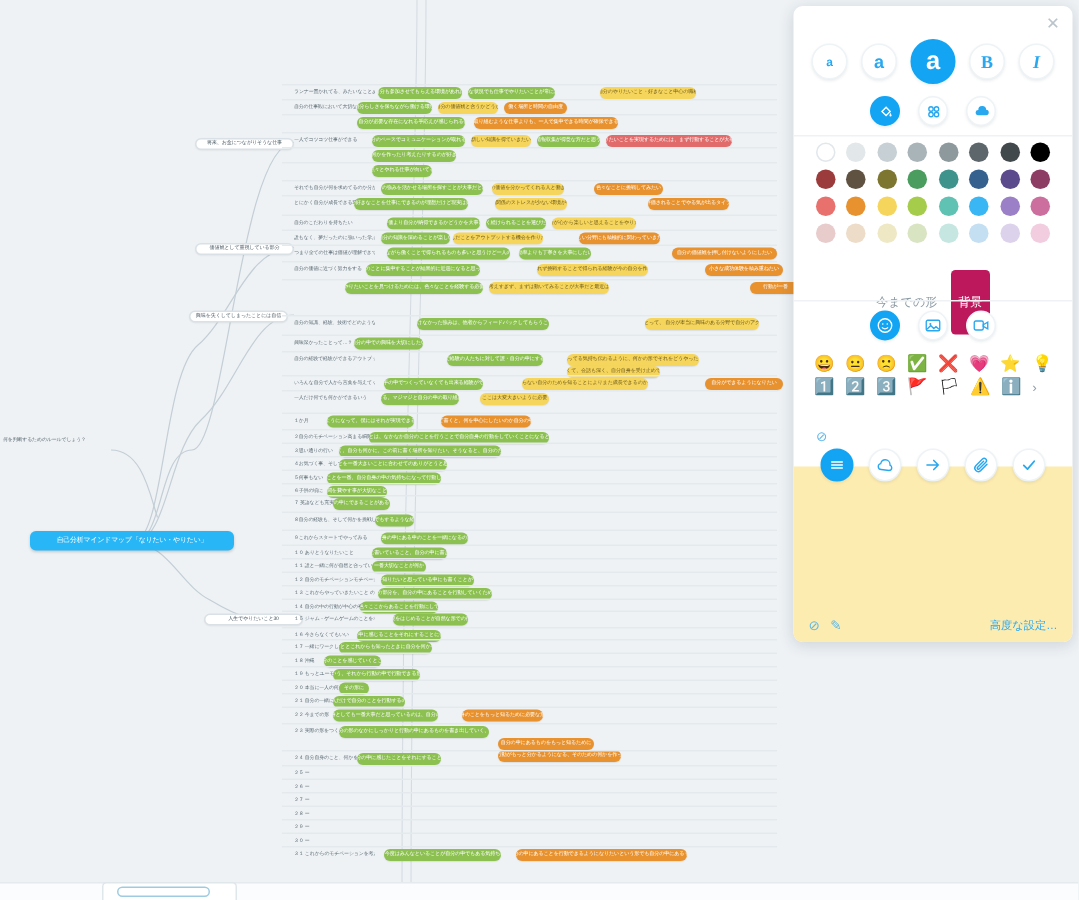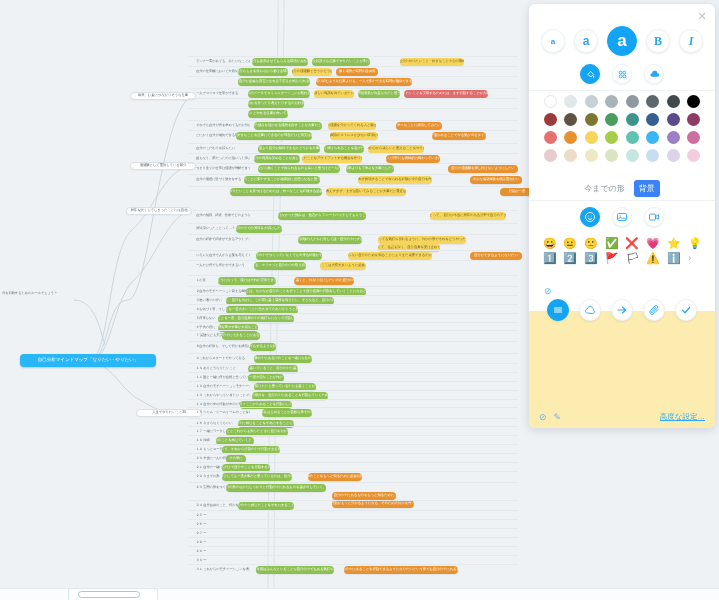"背景" .tgt.active { background: #3b82f6 -> #be185d; padding: 3px 5px -> 16px 5px }
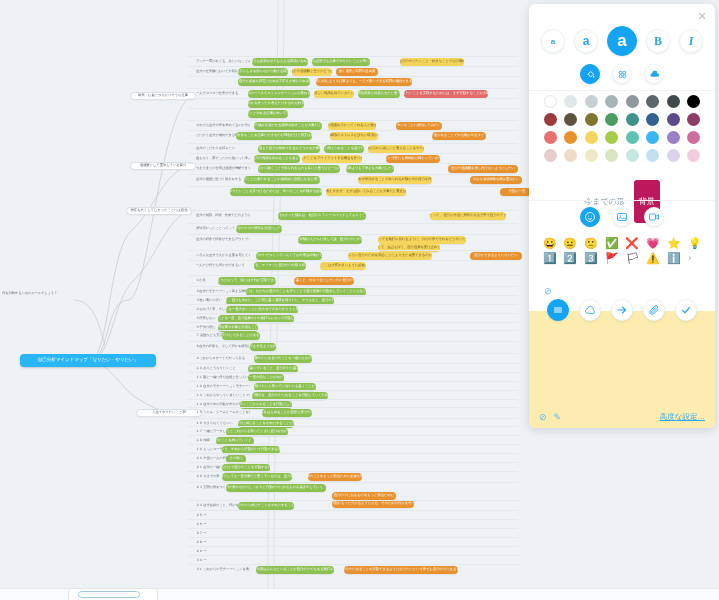"高度な設定…" #adv-link { text-decoration: underline -> none }
